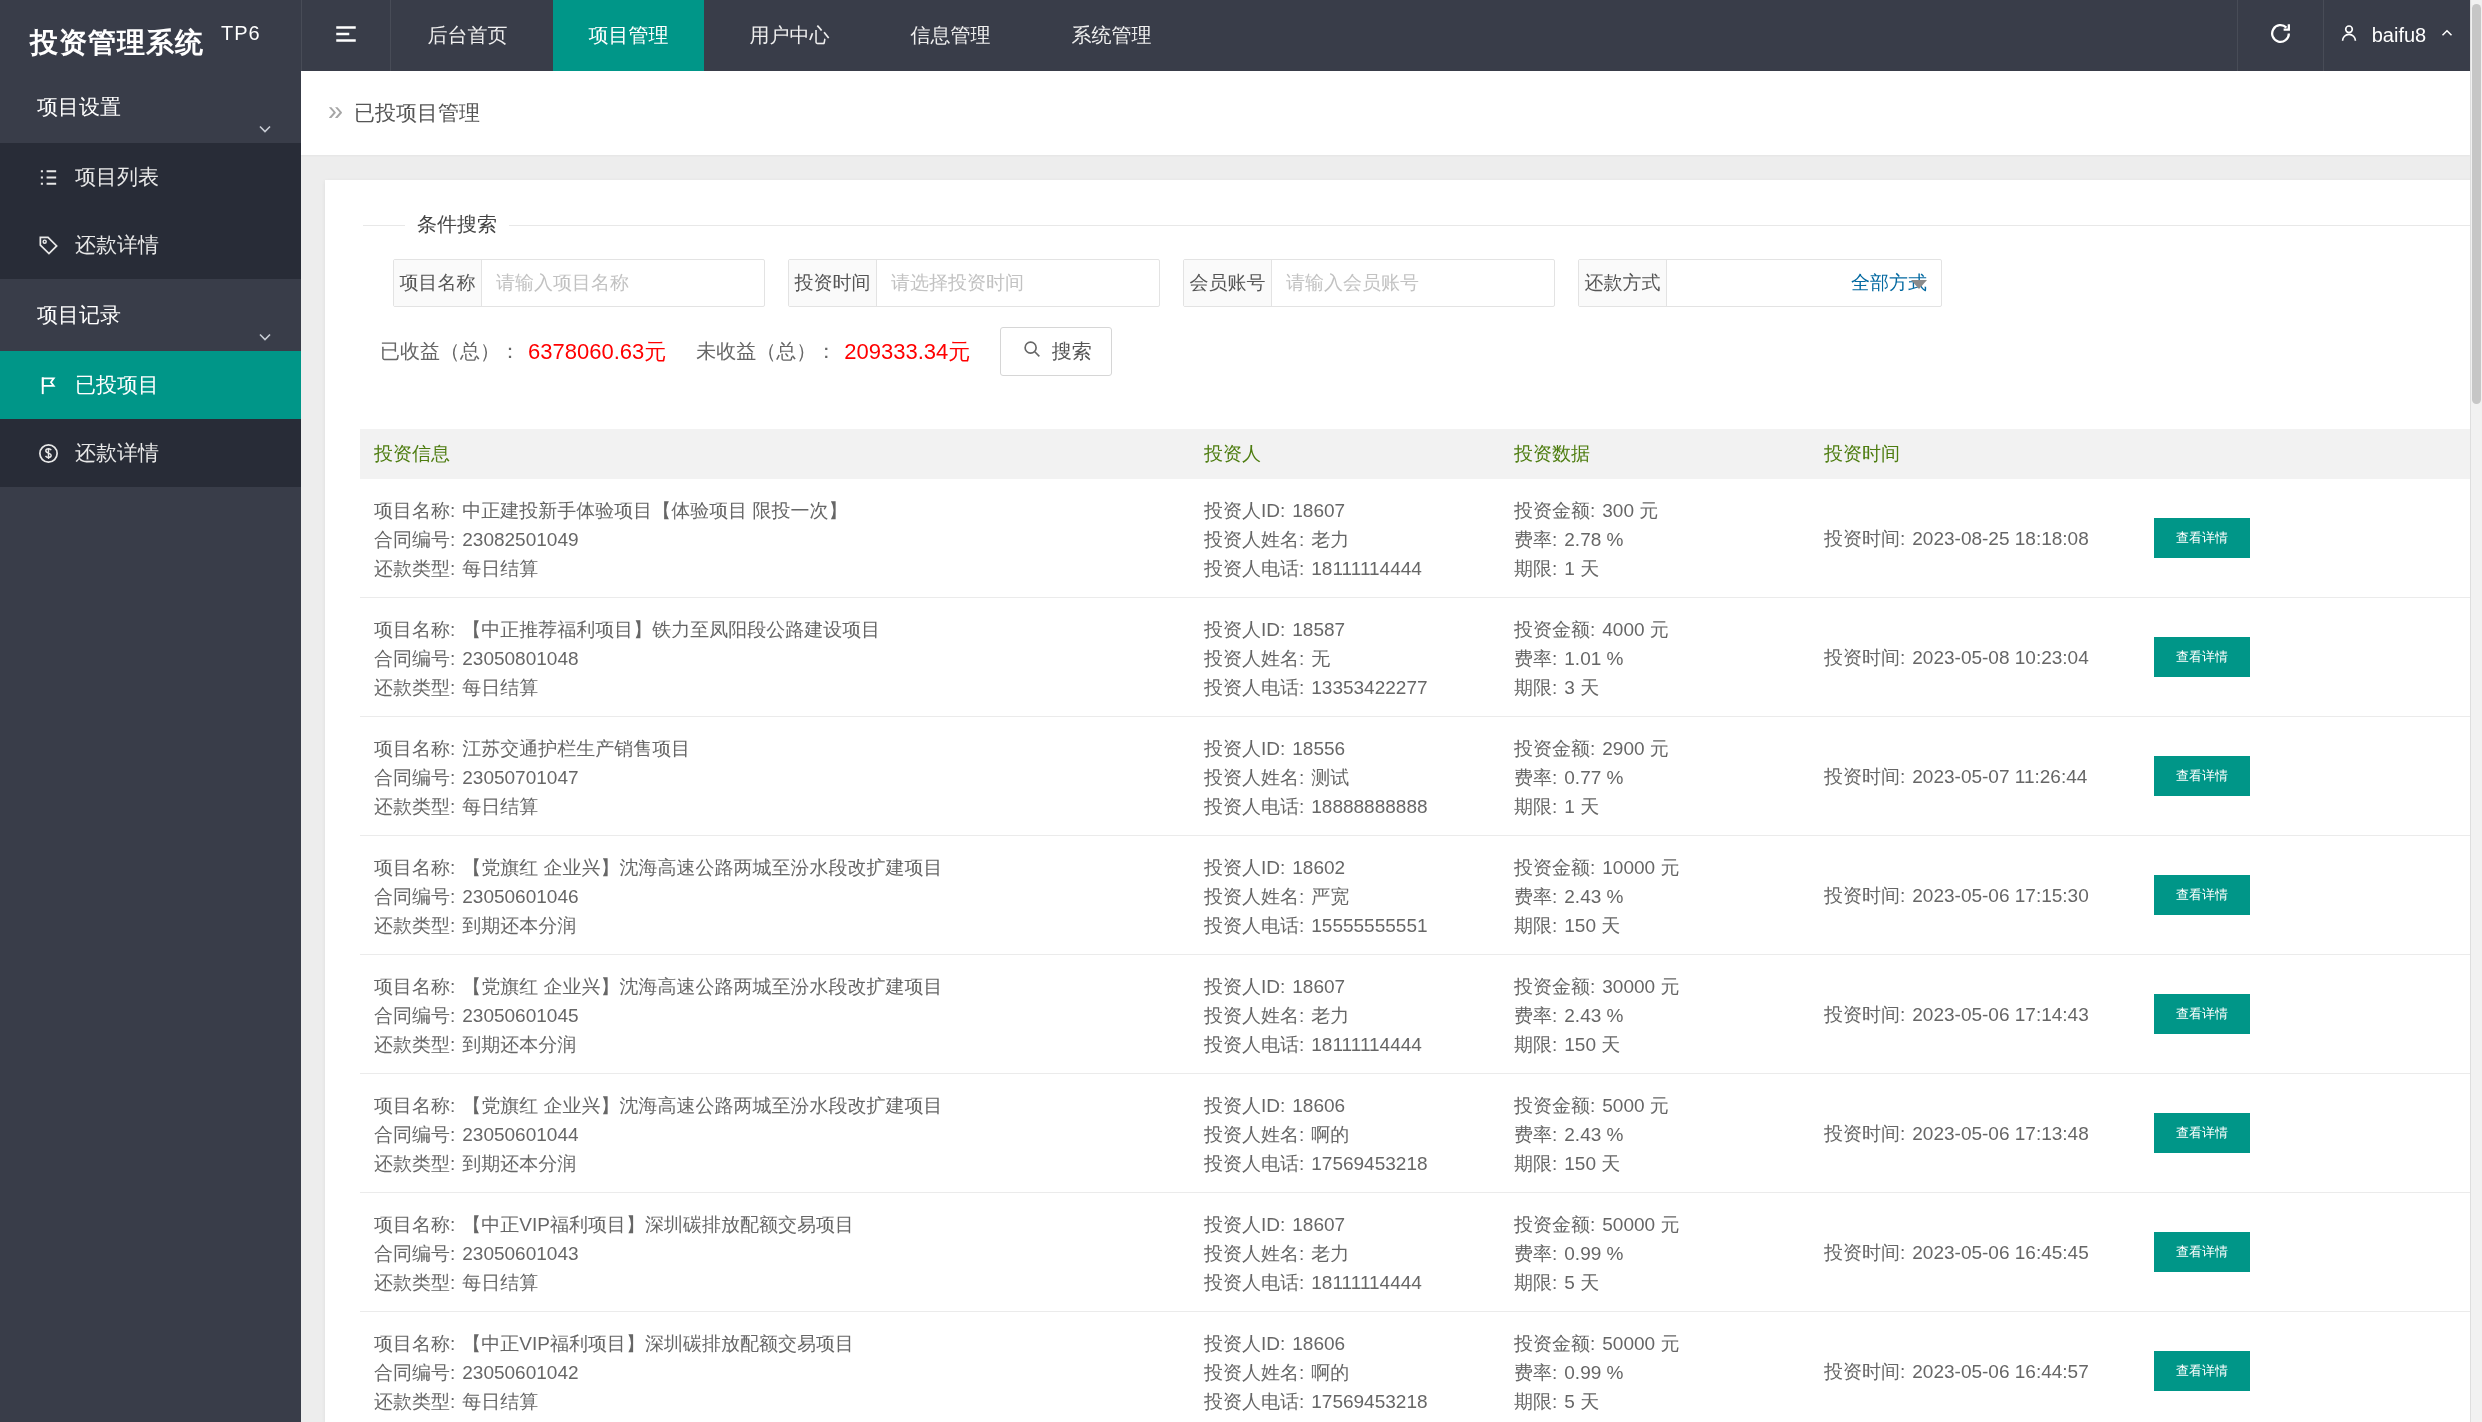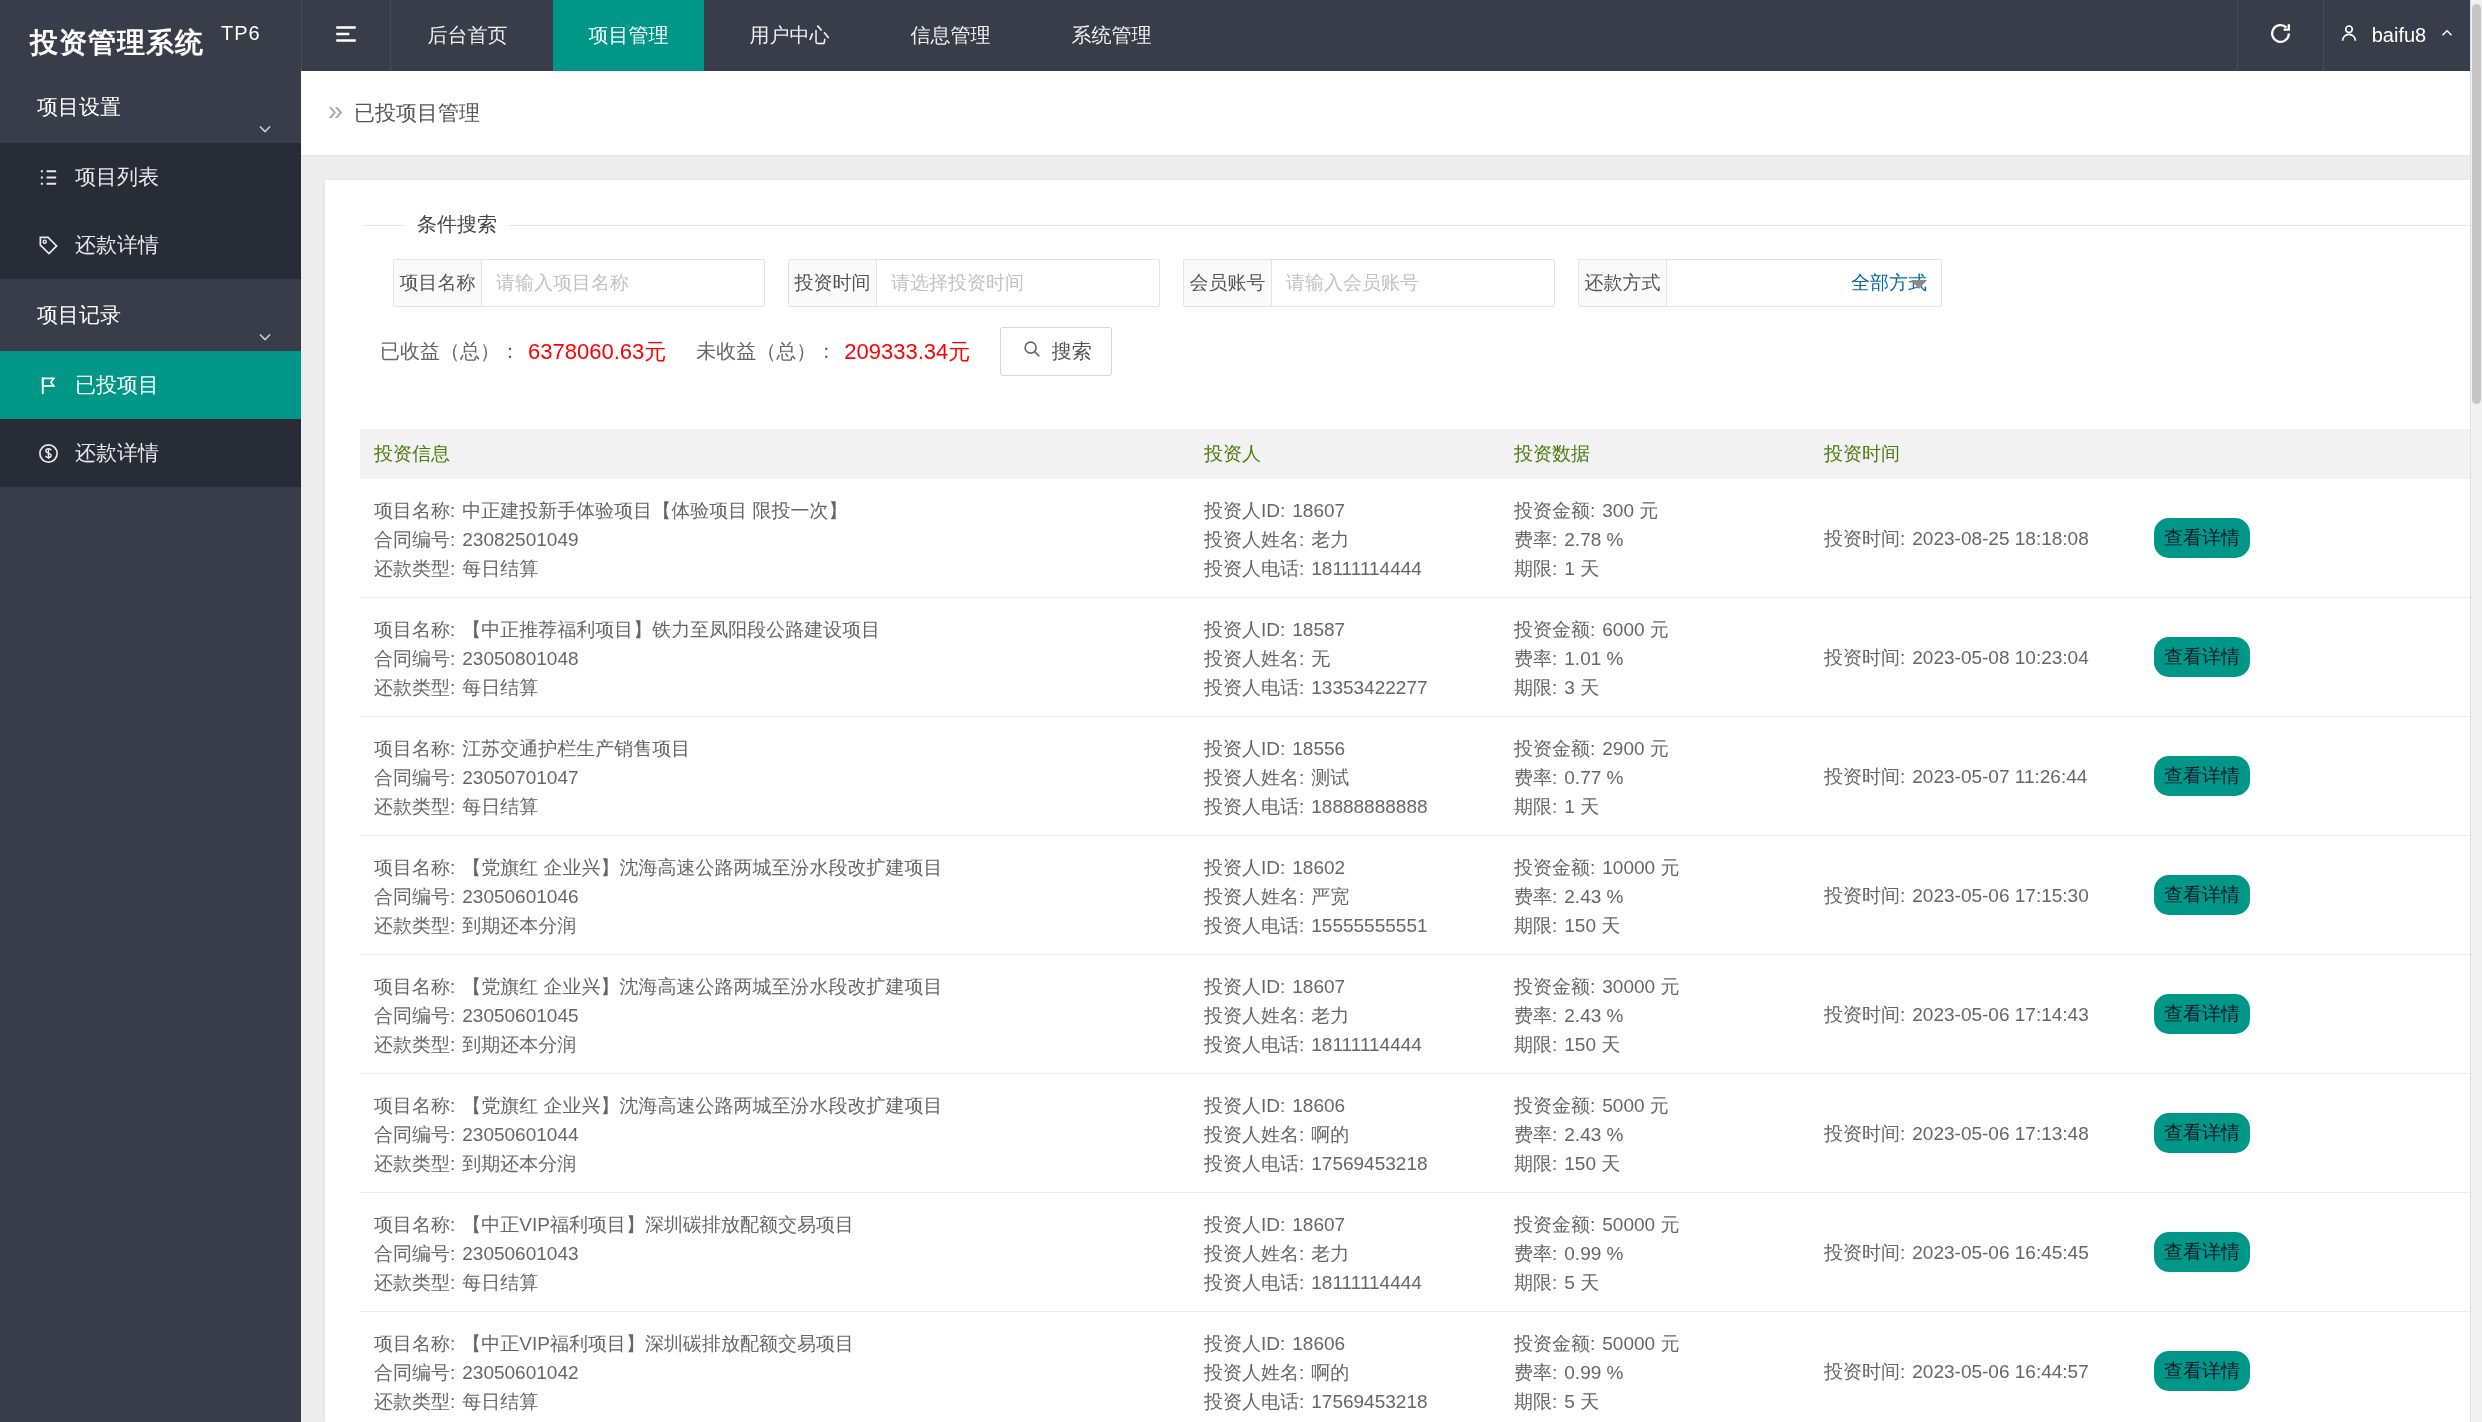"查看详情" .detail-btn { border-radius: 15px -> 0; color: #0f172a -> #ffffff; font-size: 19px -> 13px }
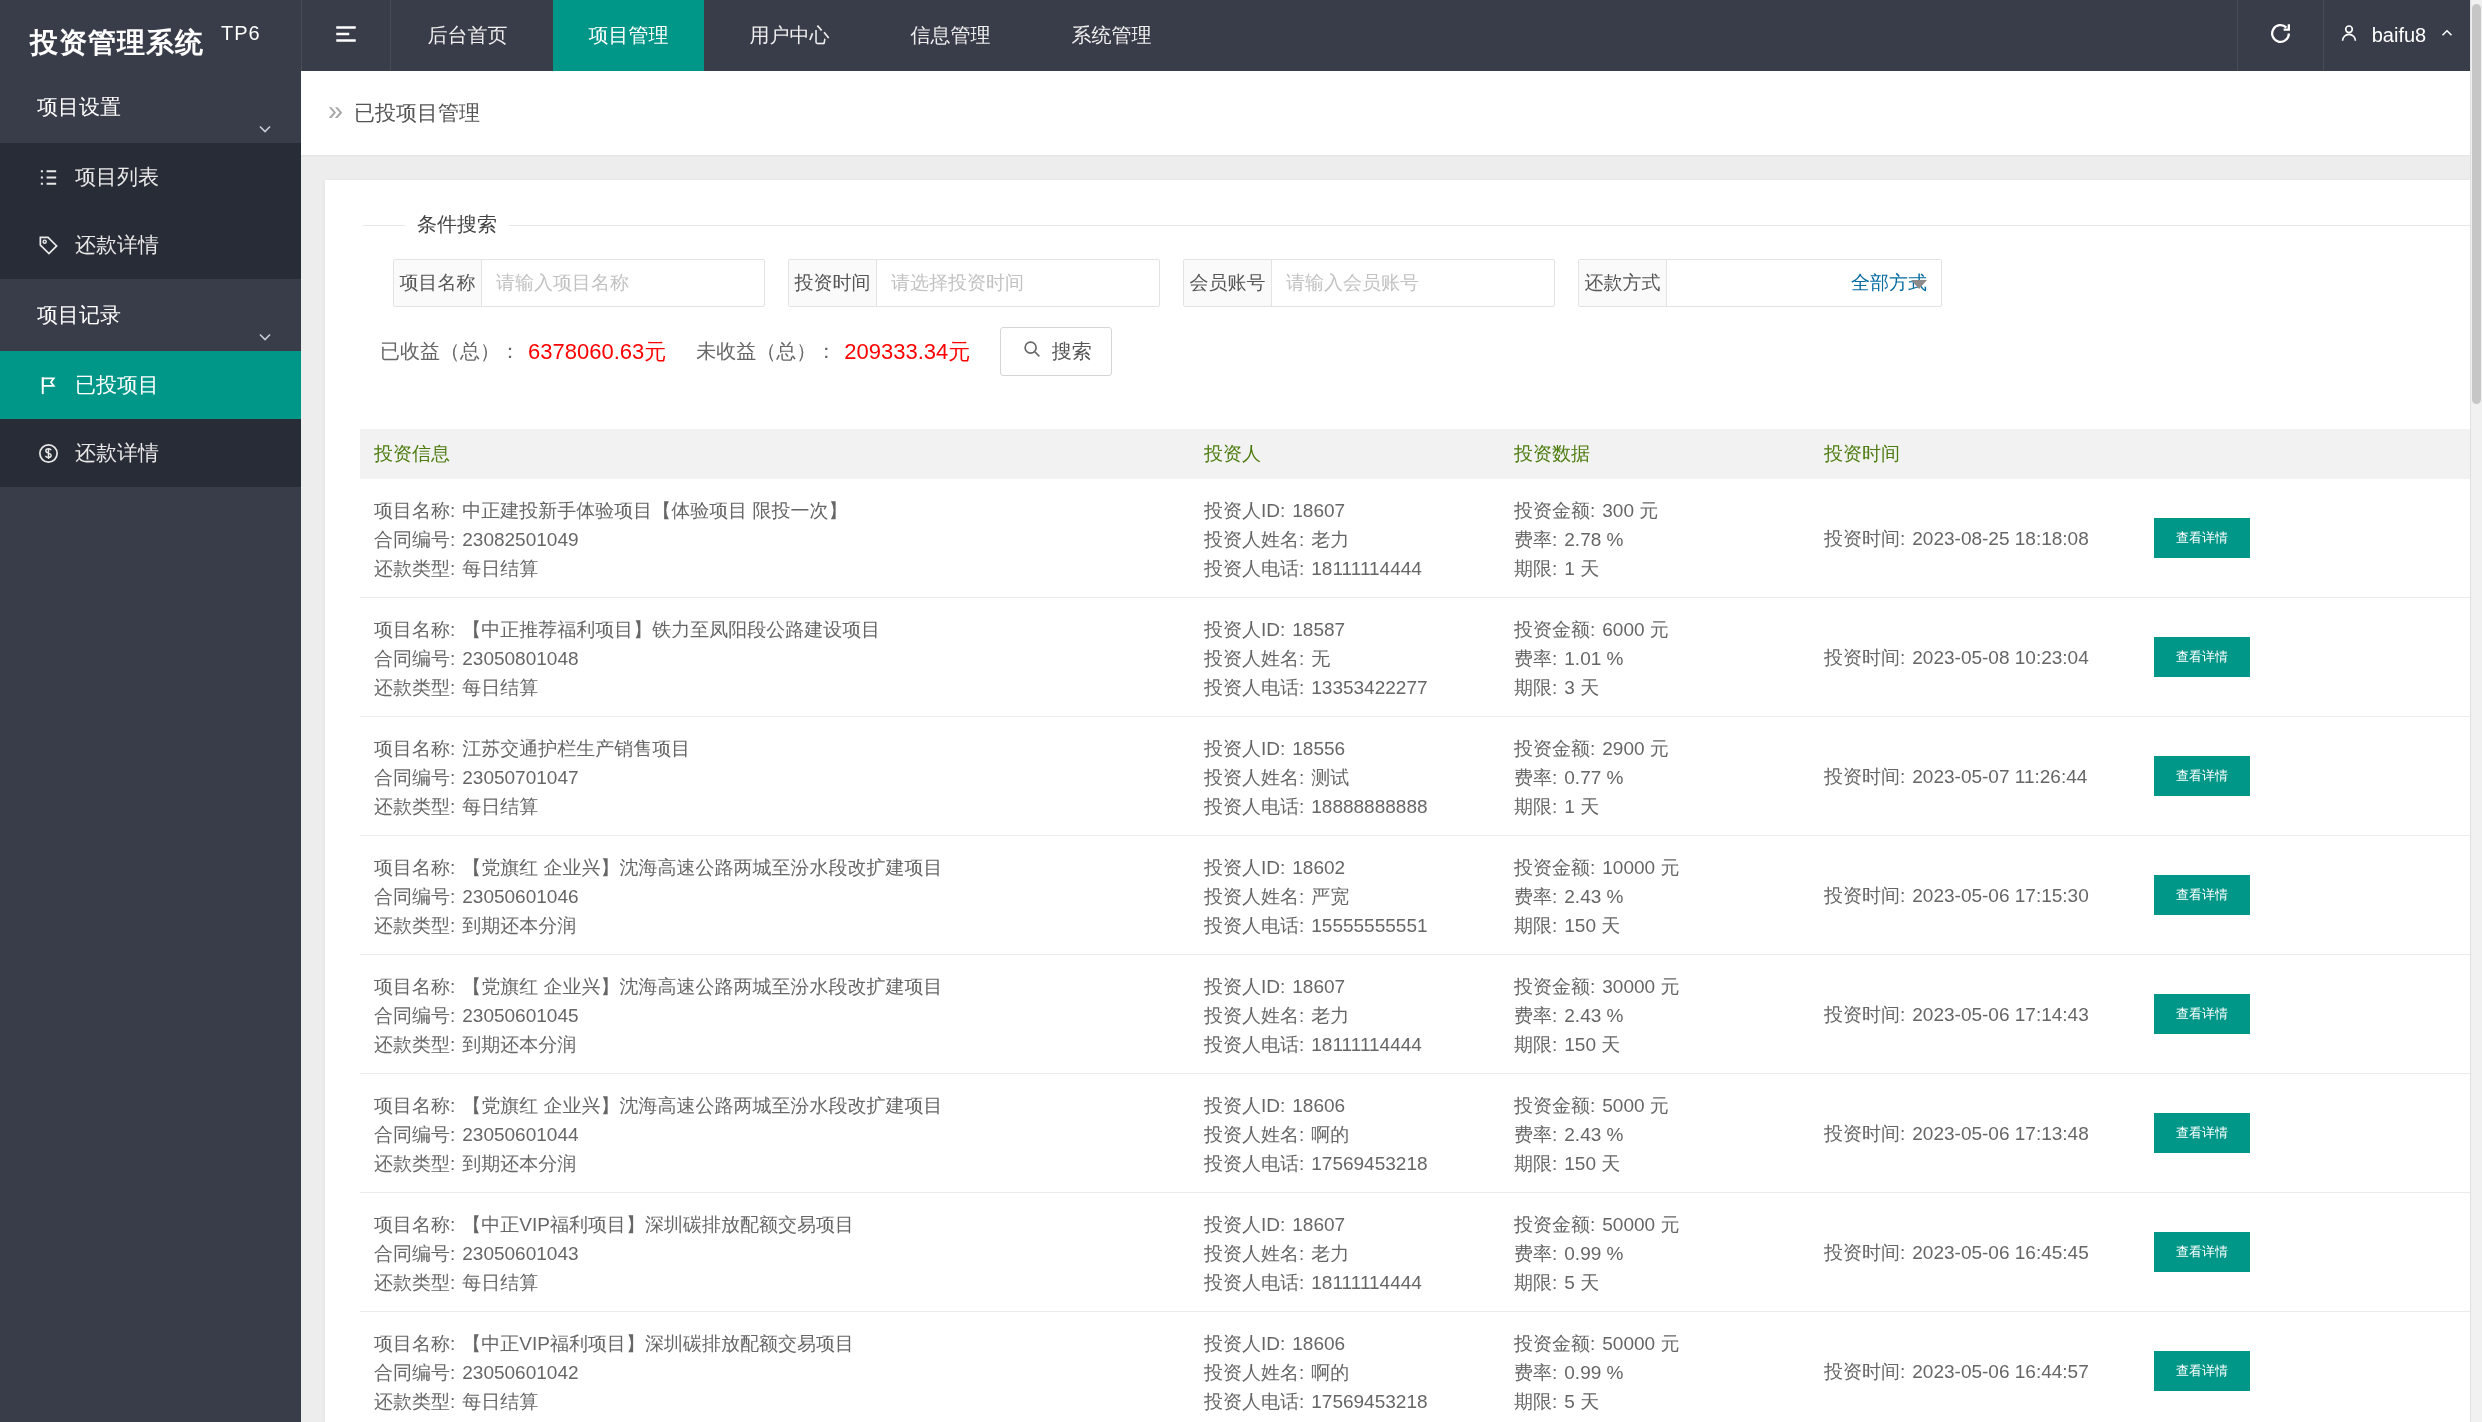"6000 元" span { text: 6000 -> 4000 }
